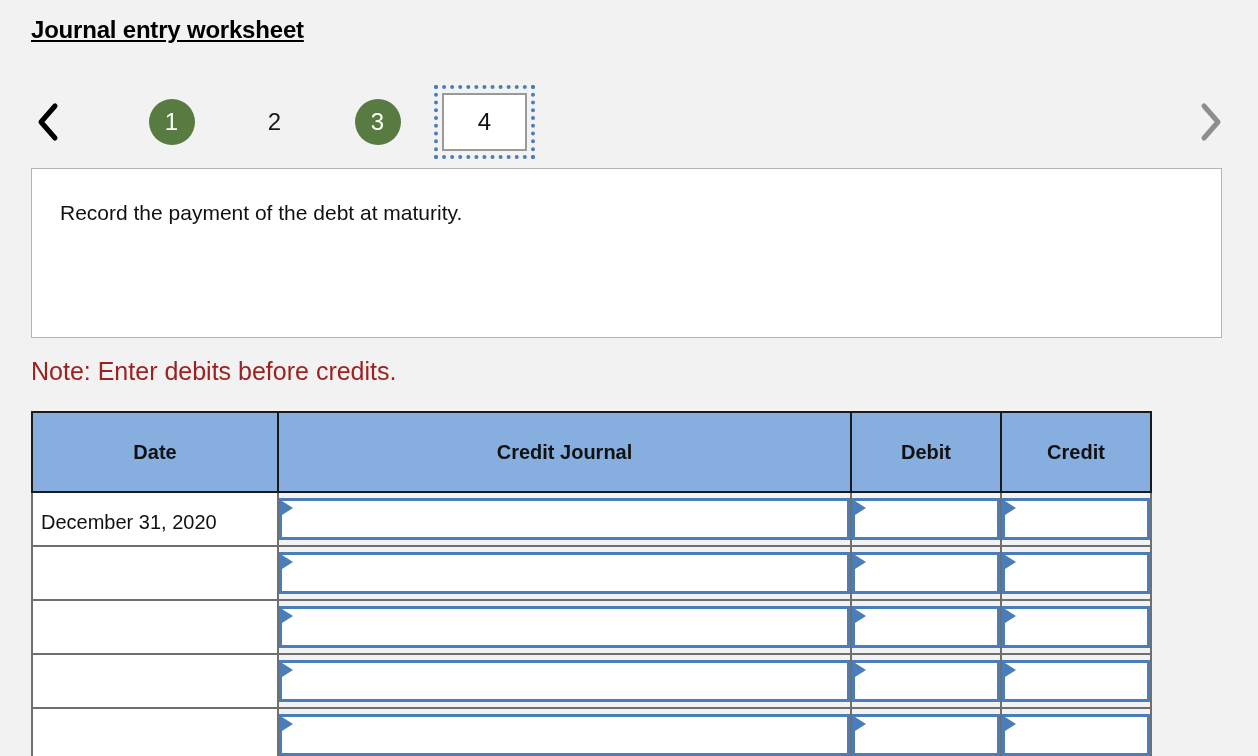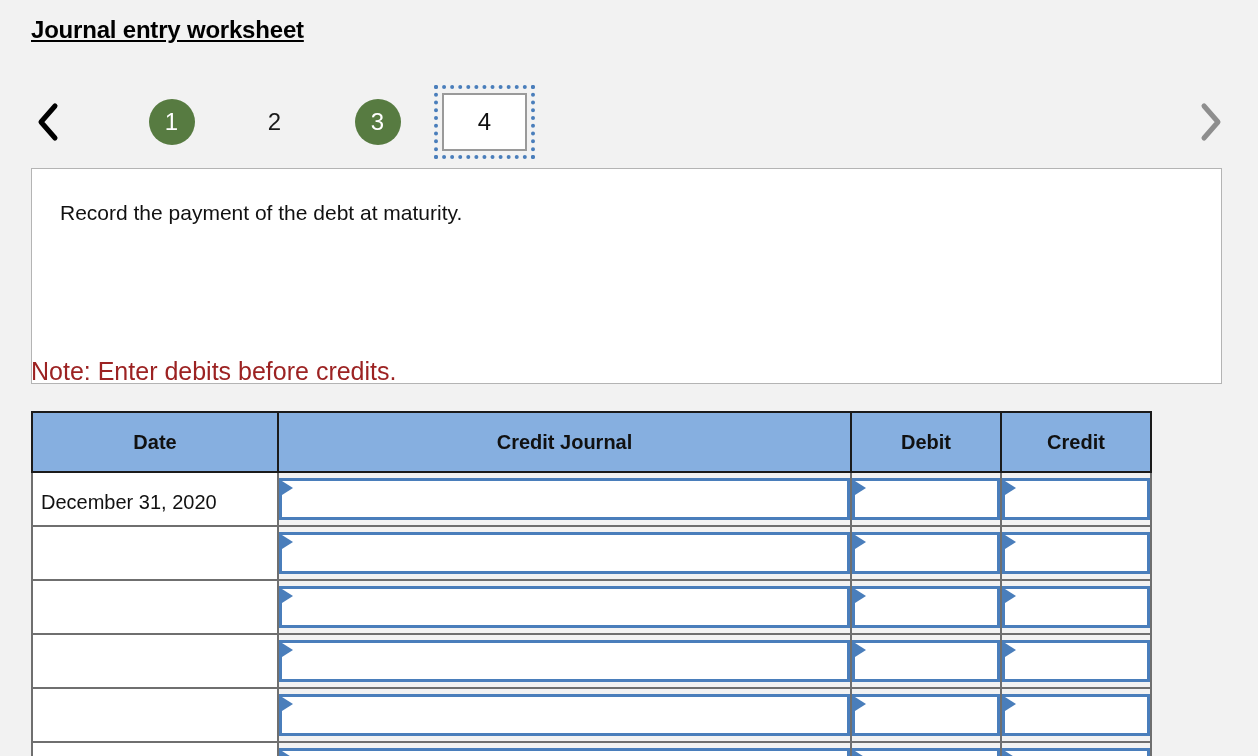"Record the payment of the" .instruction-panel { height: 216px -> 170px }
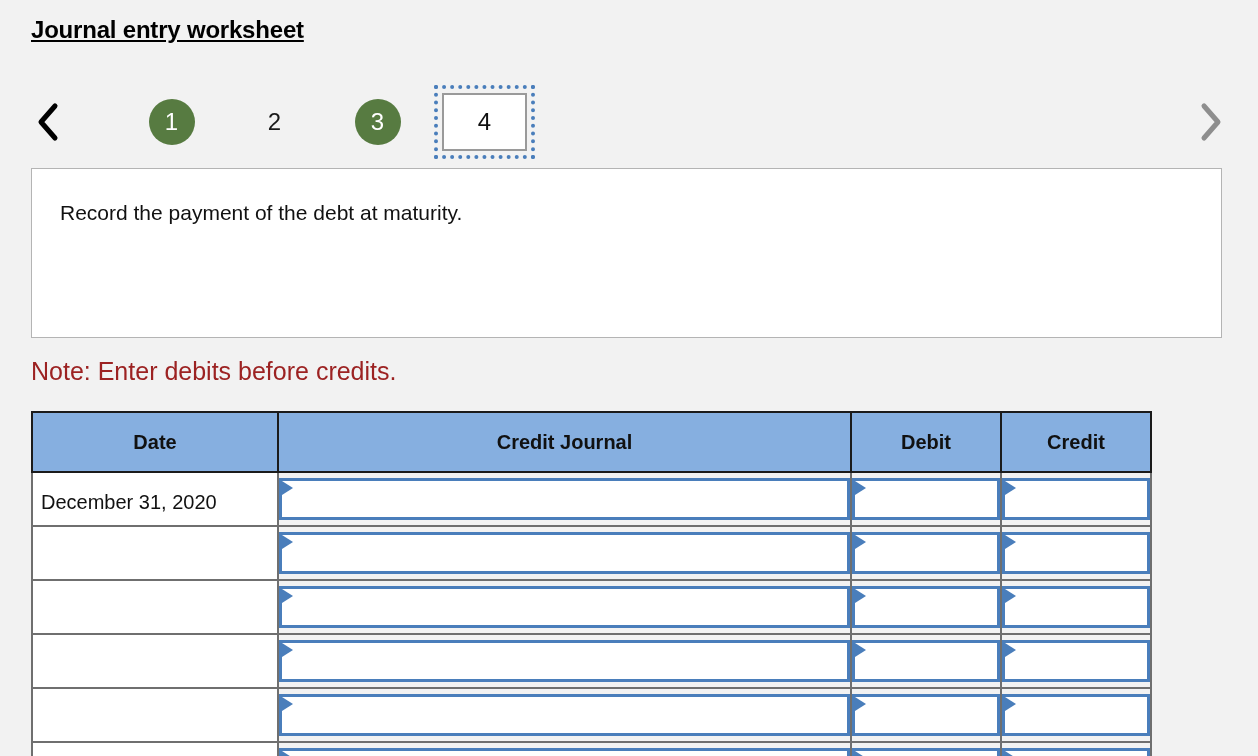"Date" .journal th { padding: 6px -> 16px }
